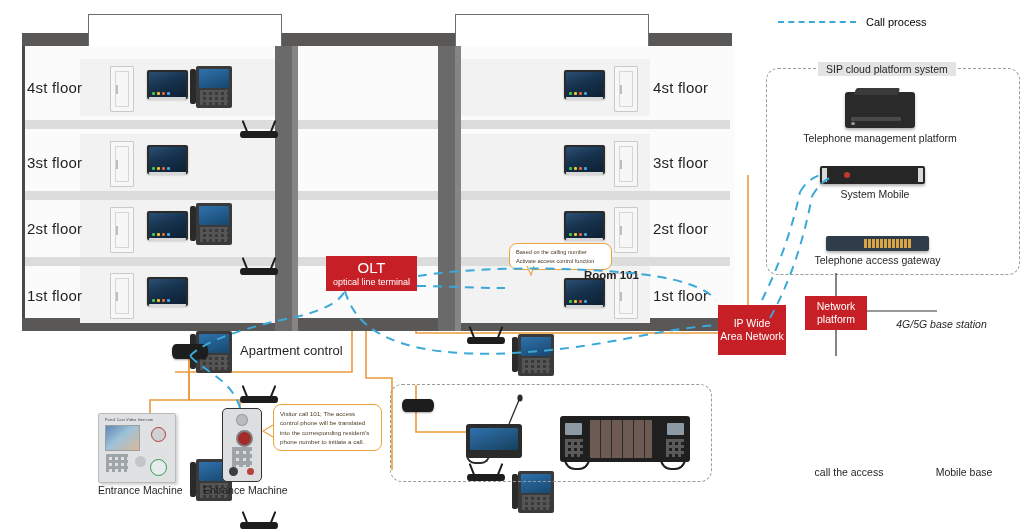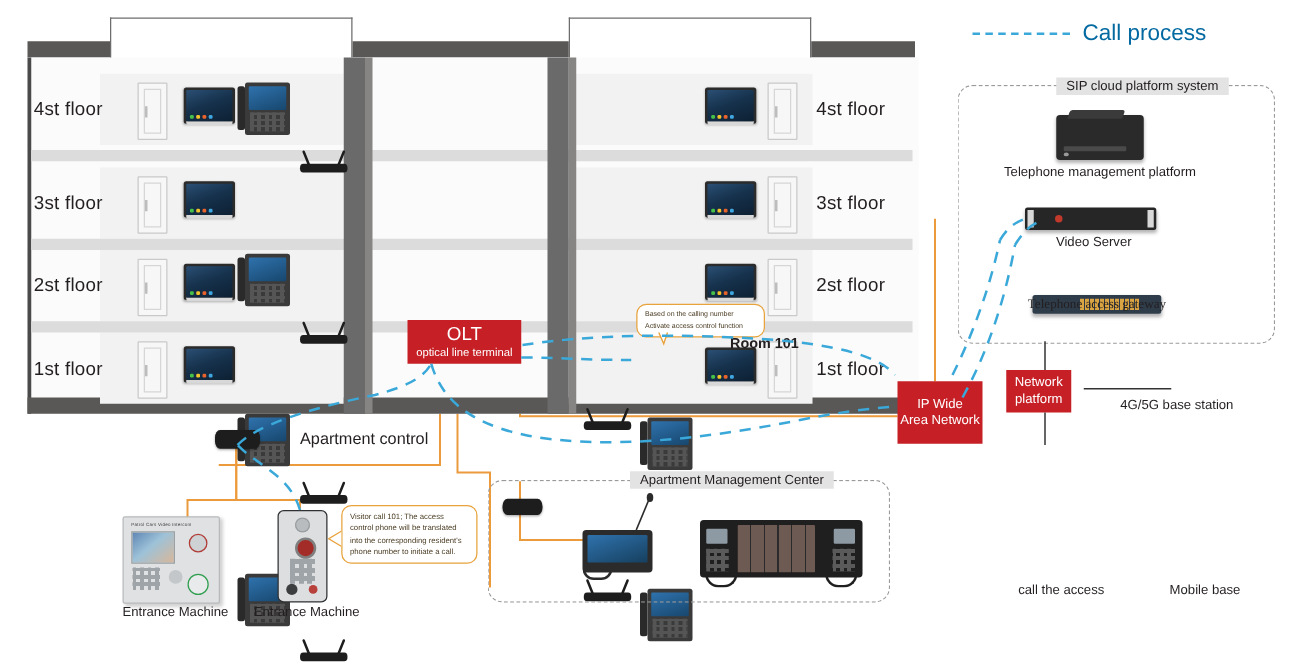"Call process" .legend .lt { color: #0369a1 -> #000000; font-size: 18px -> 11px }
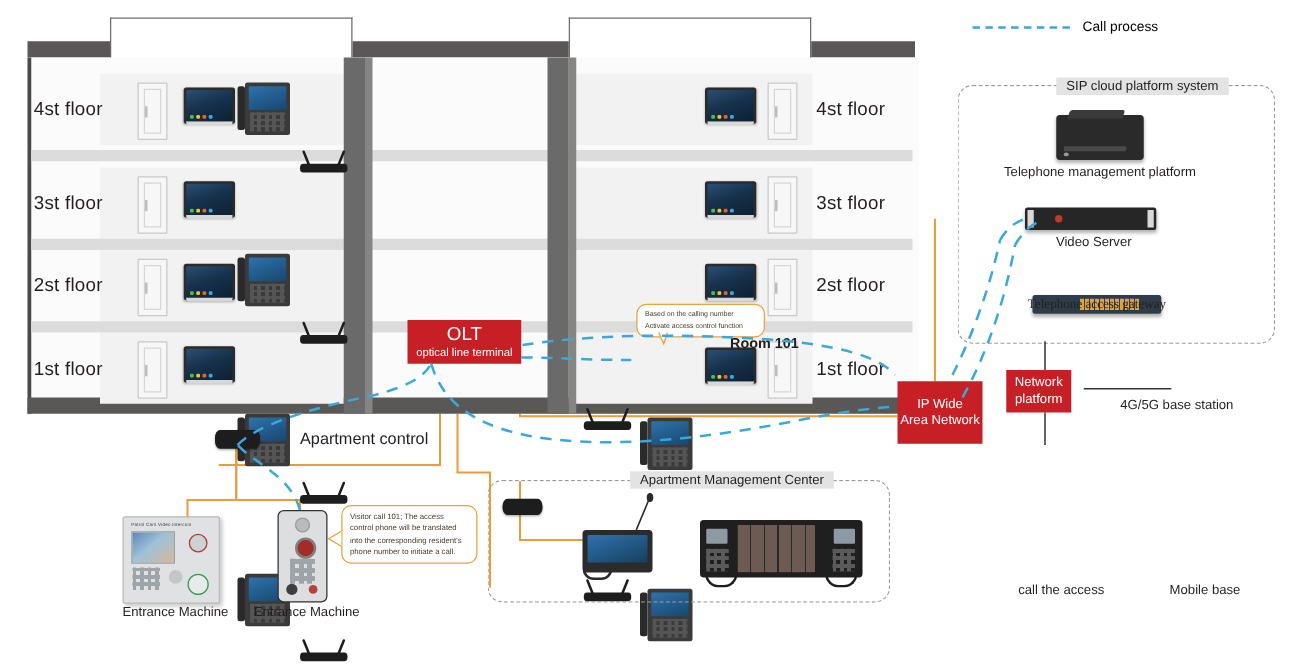"SIP cloud platform system" div.abs { margin-left: 27px -> none }
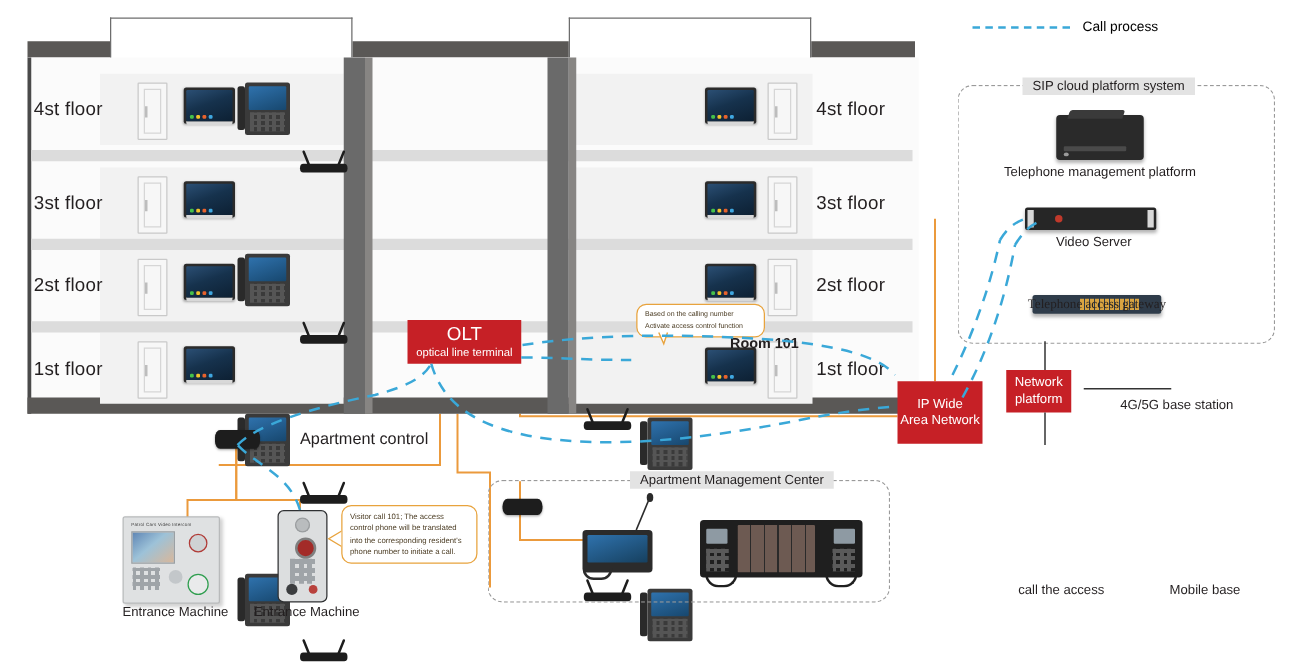"Video Server" div.abs { text: Video Server -> System Mobile }
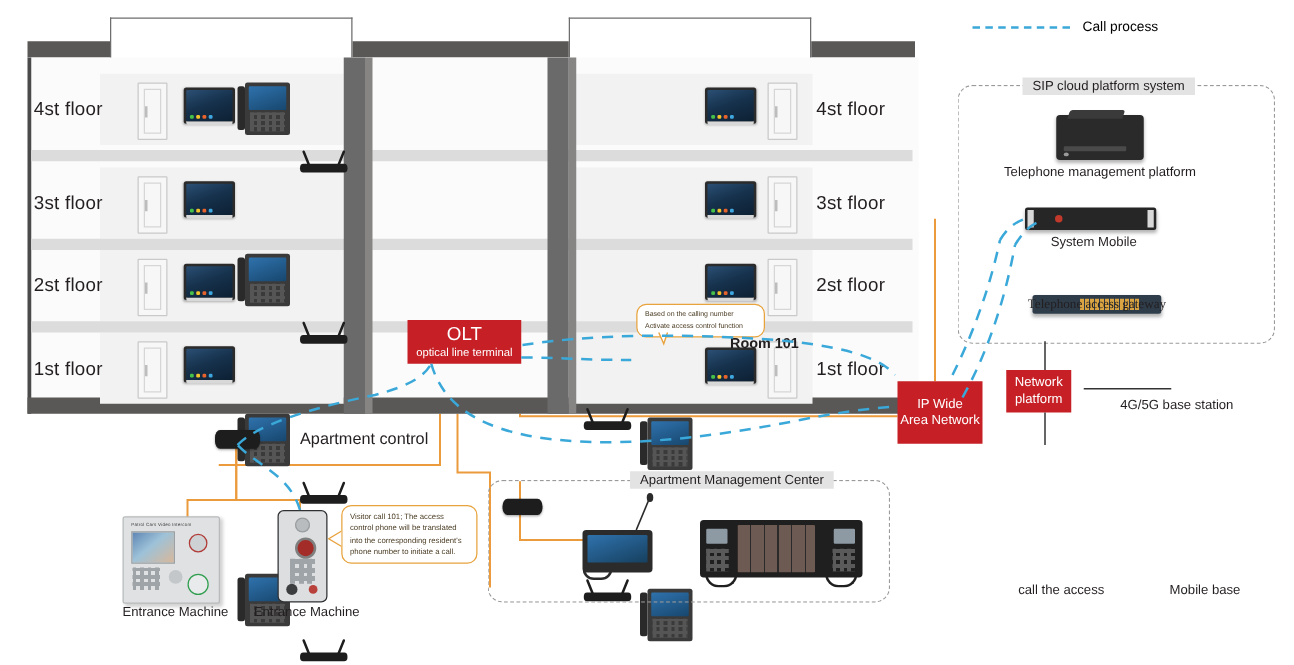"Telephone access gateway" div.abs { font-family: Liberation Serif, serif -> none; top: 238px -> 254px }
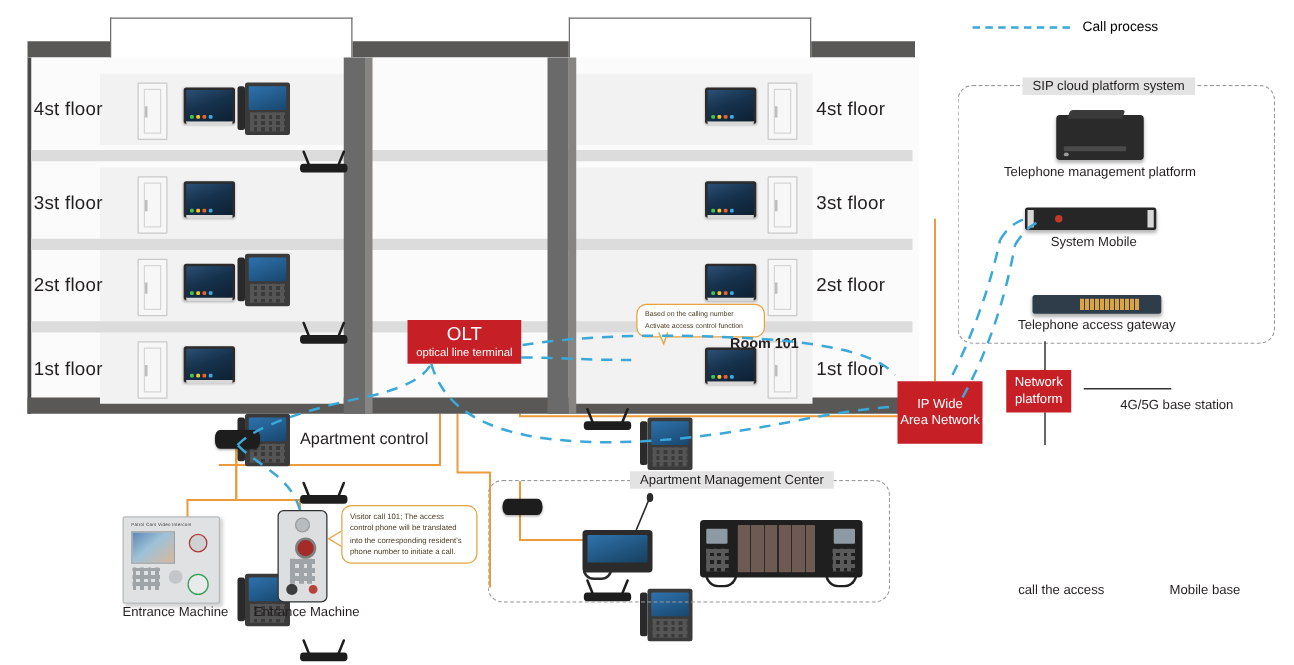"Network" div.abs { width: 52px -> 62px }
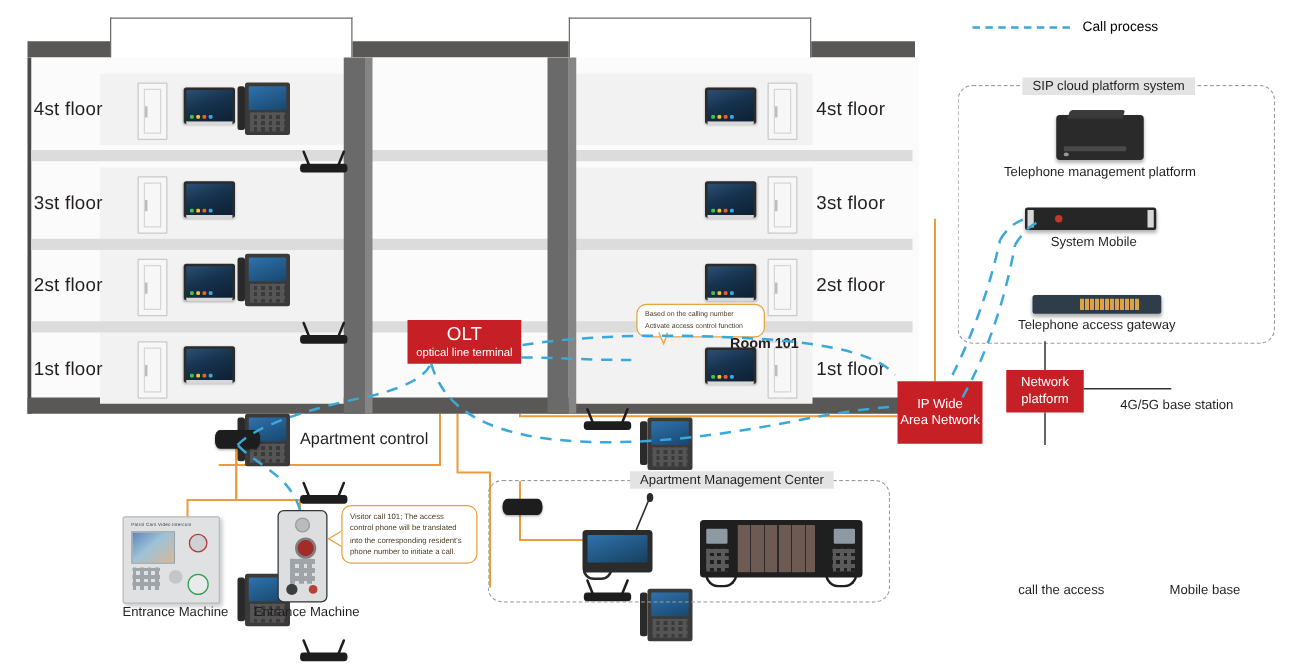"4G/5G base station" div.abs { font-style: none -> italic }
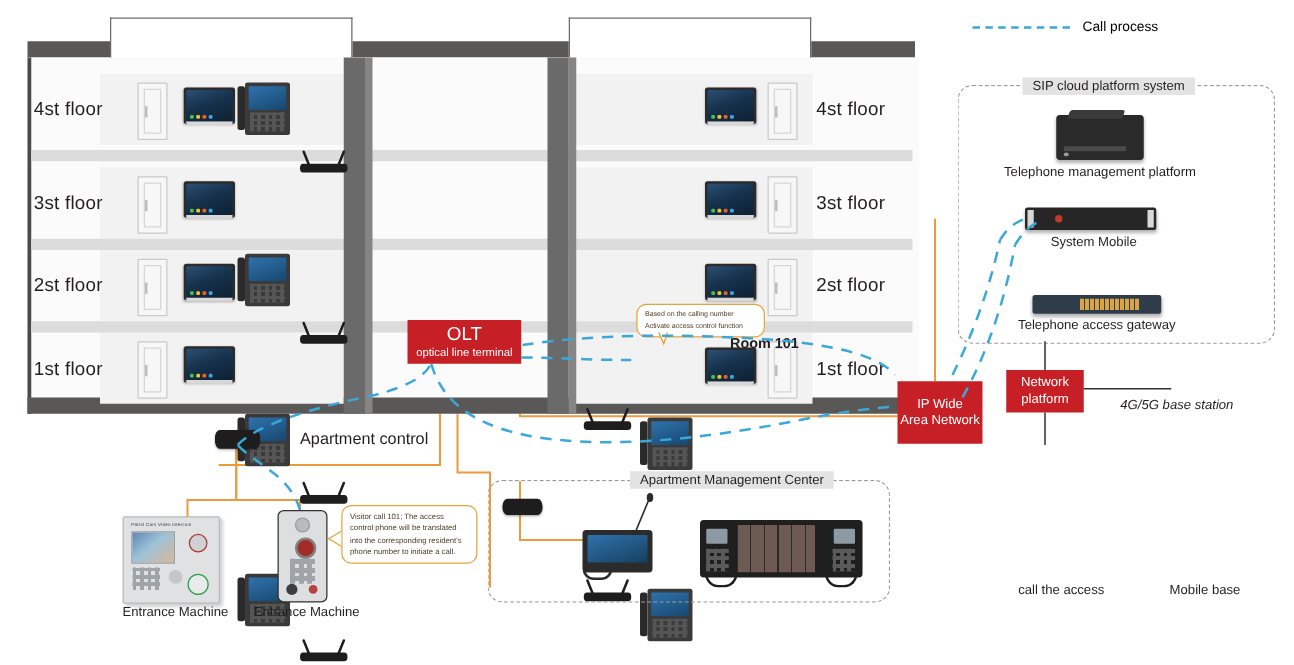"Apartment Management Center" div.abs { html: <div>Apartment Management Center</div> -> none }
